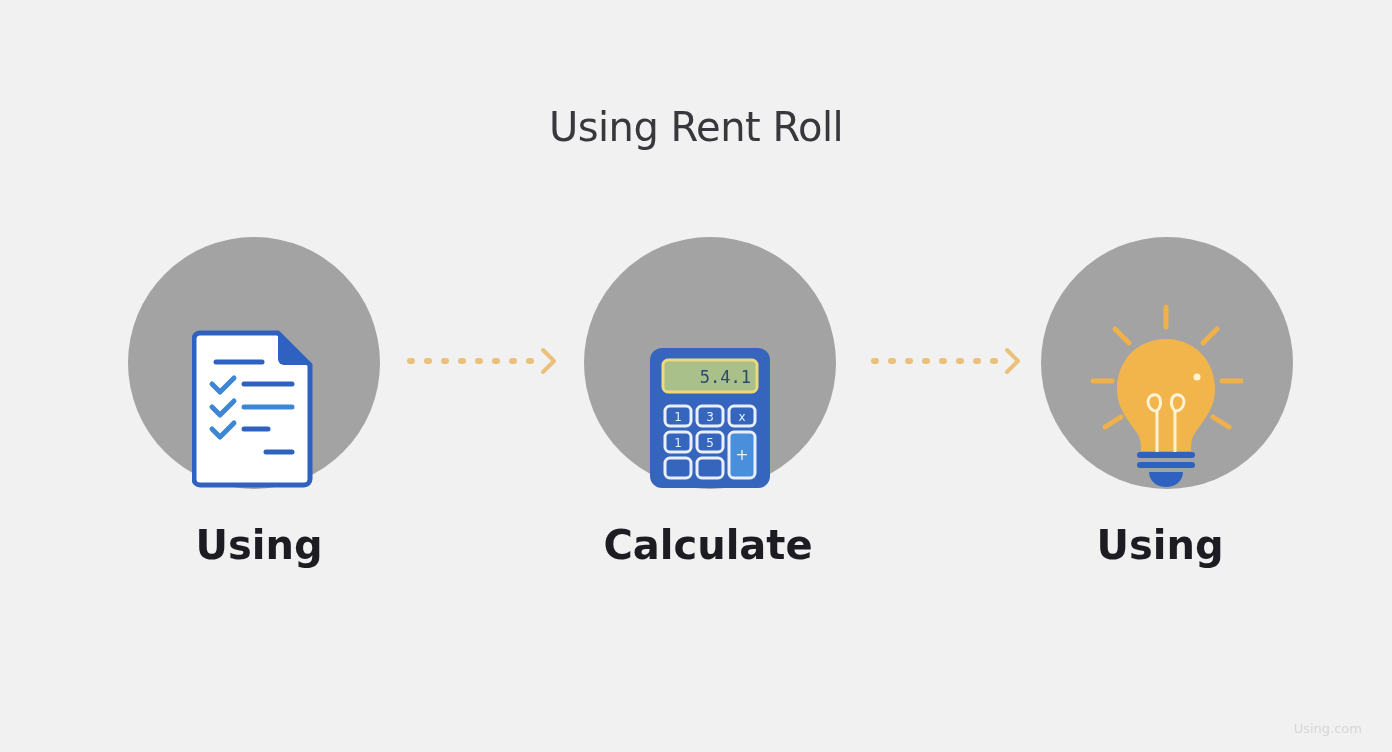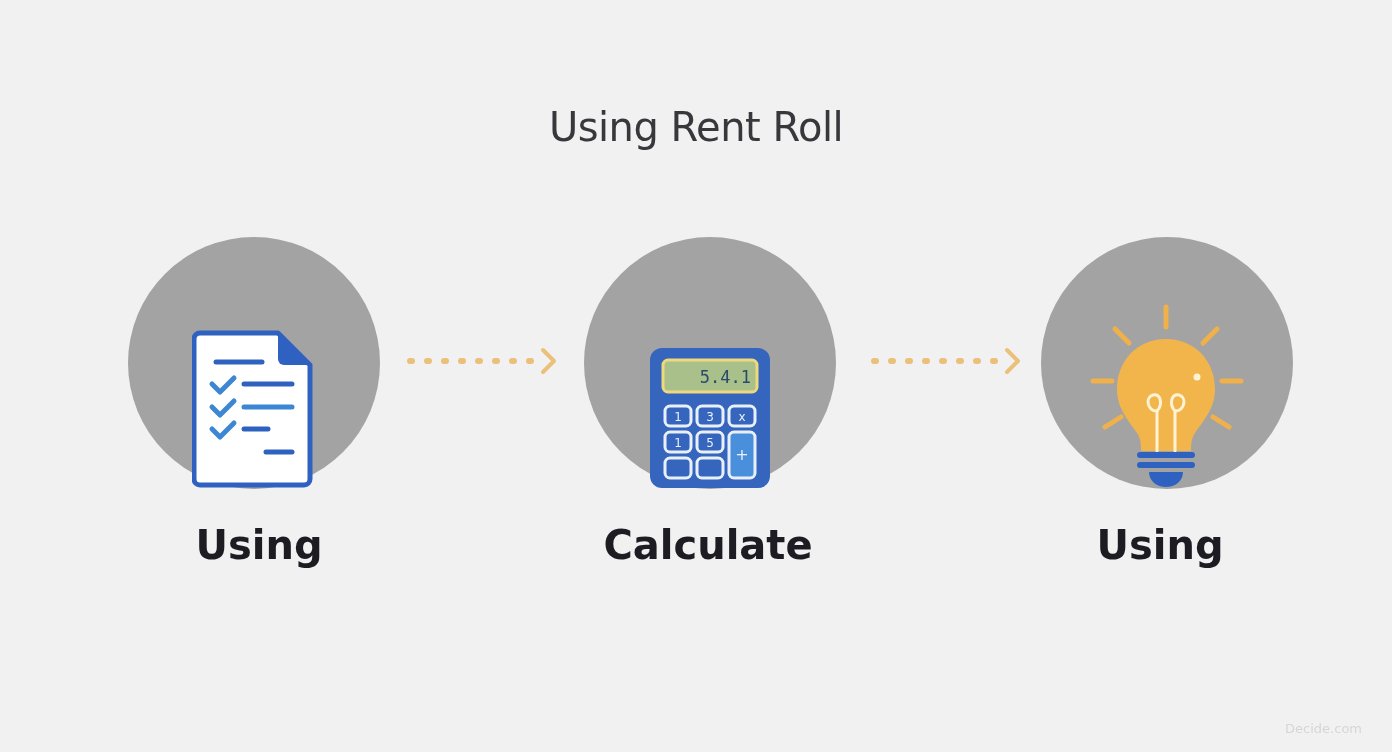"Decide.com" div.watermark { text: Decide.com -> Using.com }
